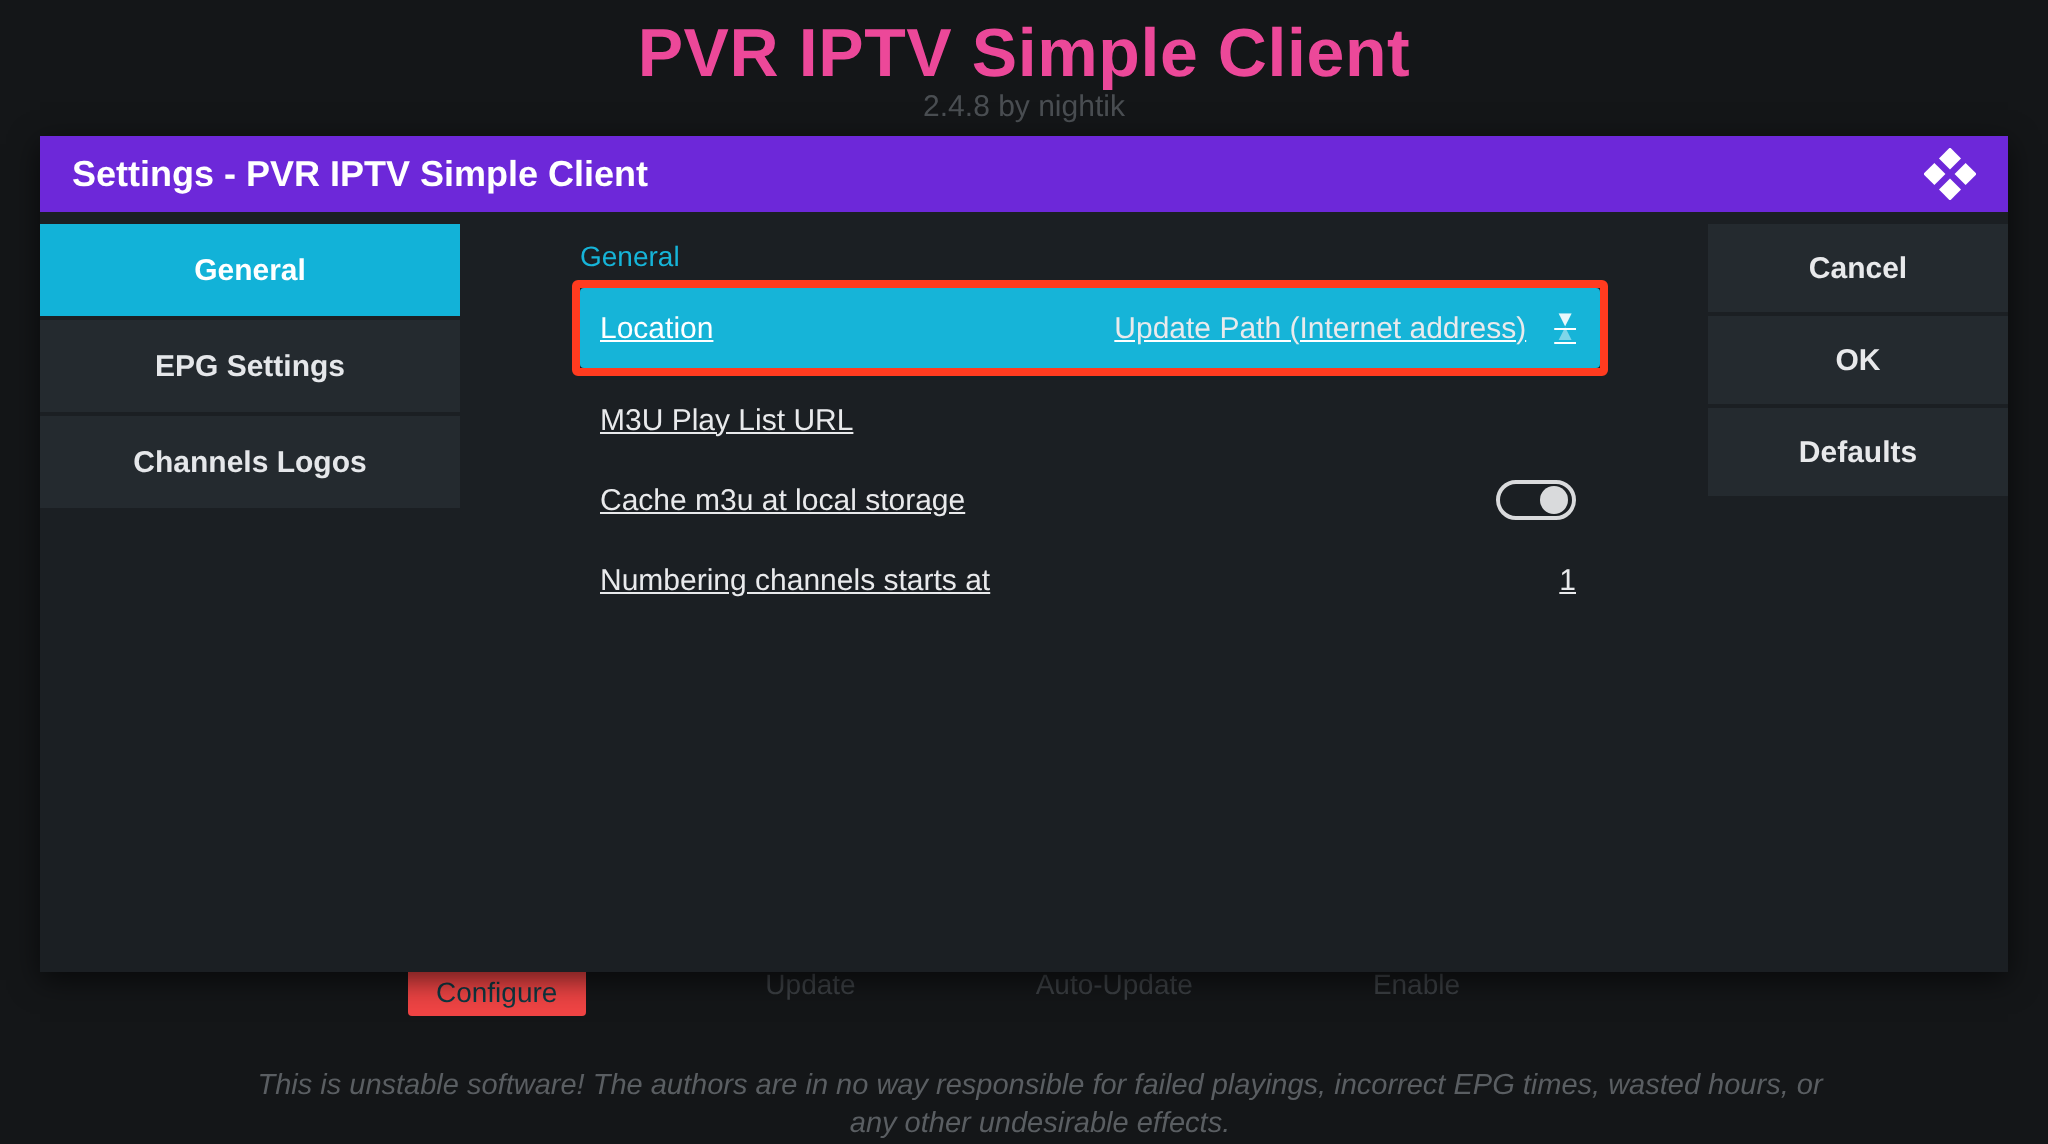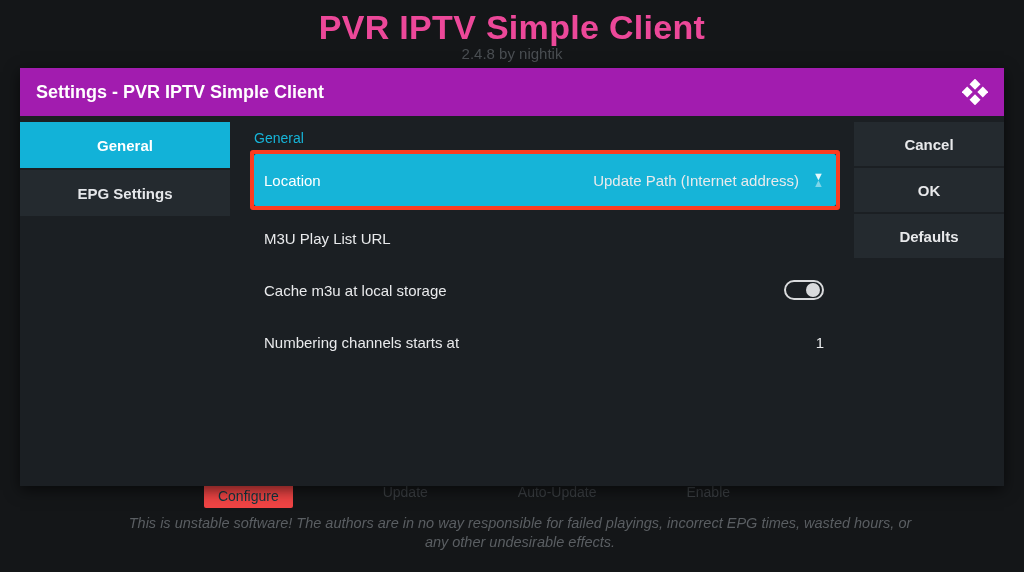"Settings - PVR IPTV Simple" .dlg-header { background: #a21caf -> #6d28d9; height: 48px -> 38px }
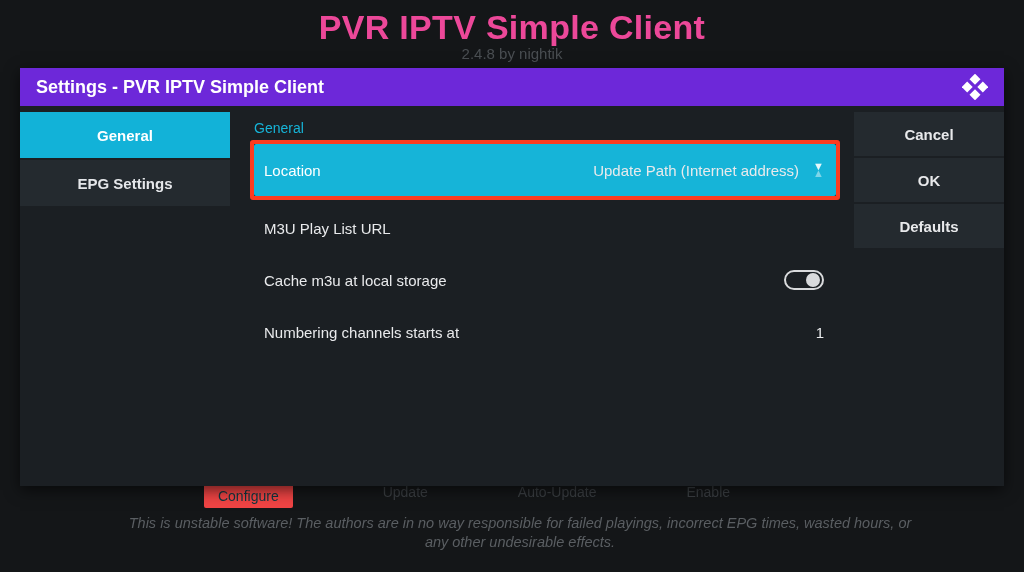"General" .dlg-body { gap: none -> 36px }
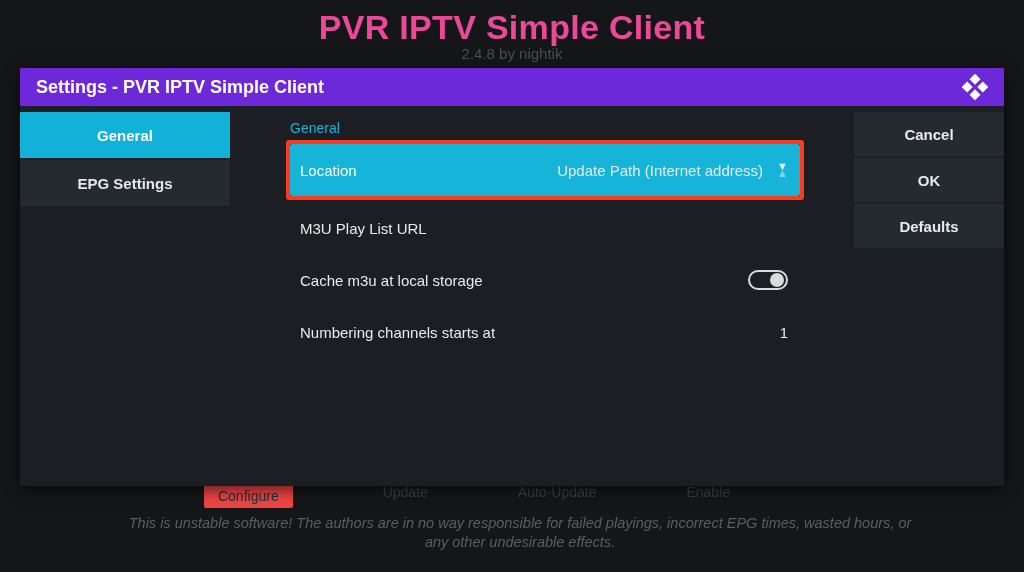"Location" .setting-row { height: 52px -> 40px; text-decoration: none -> underline }
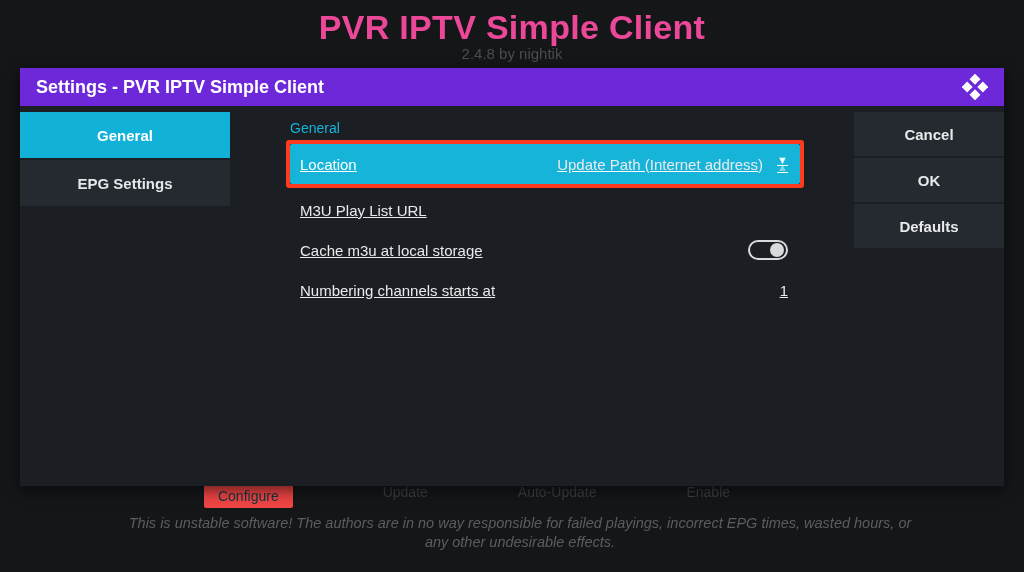"Channels Logos" div.side-item { html: none -> <div> <span>Channels Logos</span> </div> }
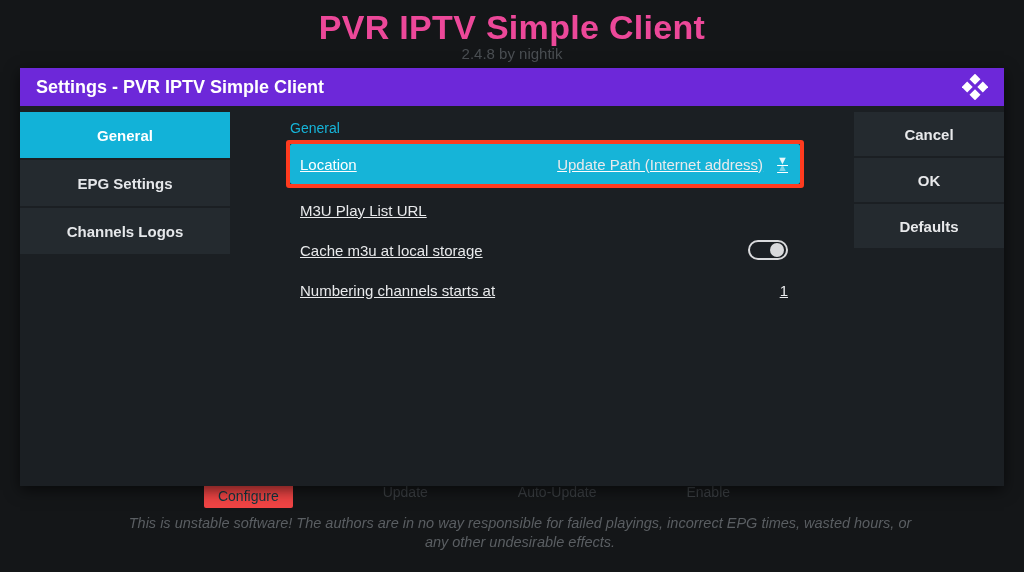"This is unstable software! The" .bg-footer { bottom: 20px -> 0 }
